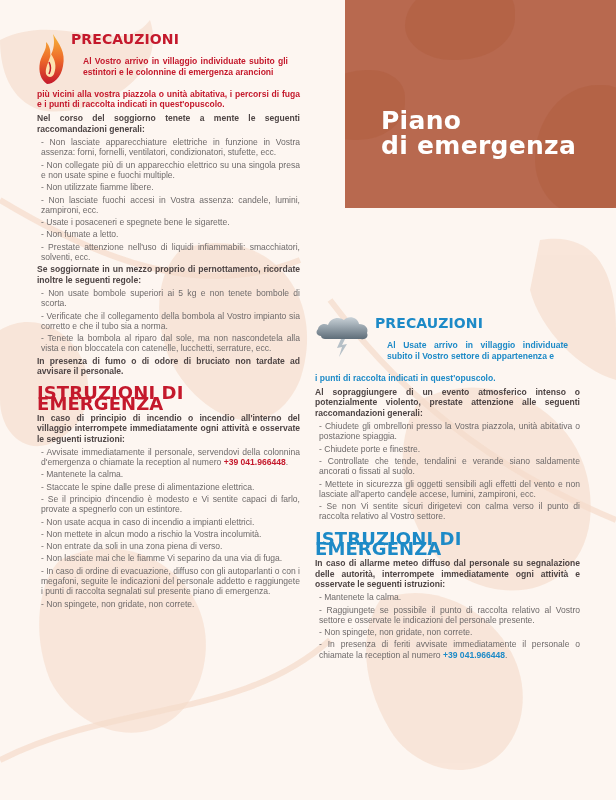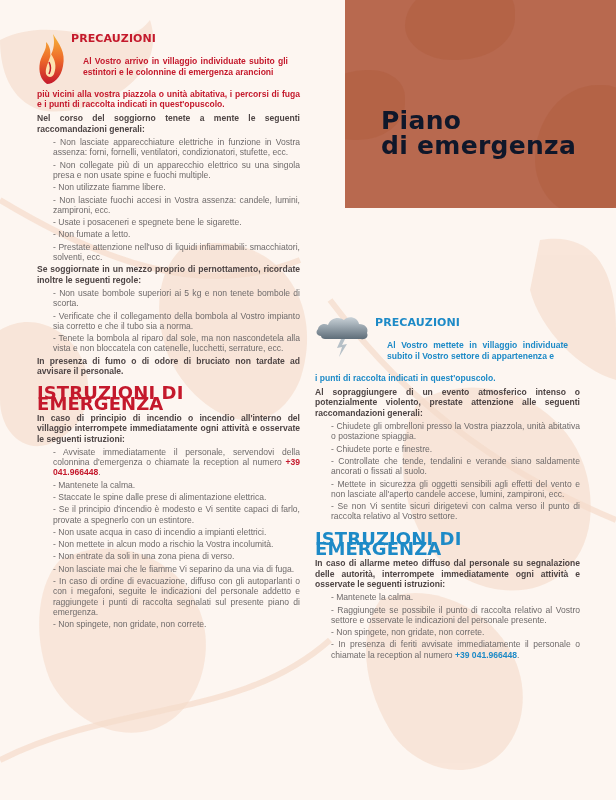"PRECAUZIONI" .h-prec { font-size: 11px -> 14px }
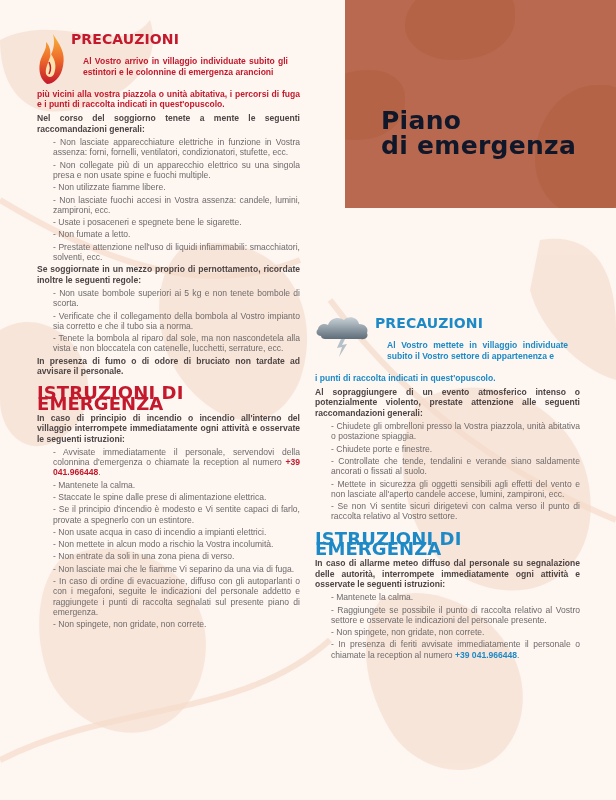"Piano" .title-text { color: #0f172a -> #ffffff }
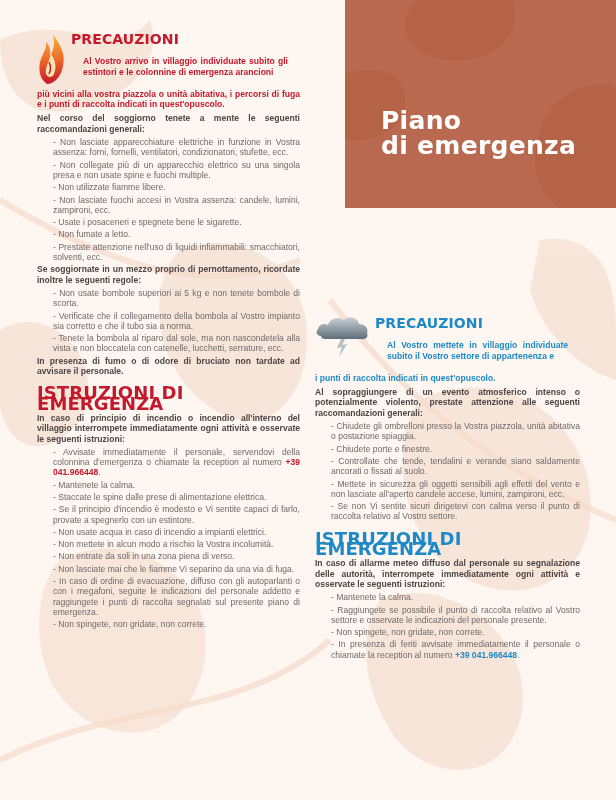"- Non lasciate apparecchiature" .item { margin: 0 0 2px 16px -> 0 0 2px 4px }
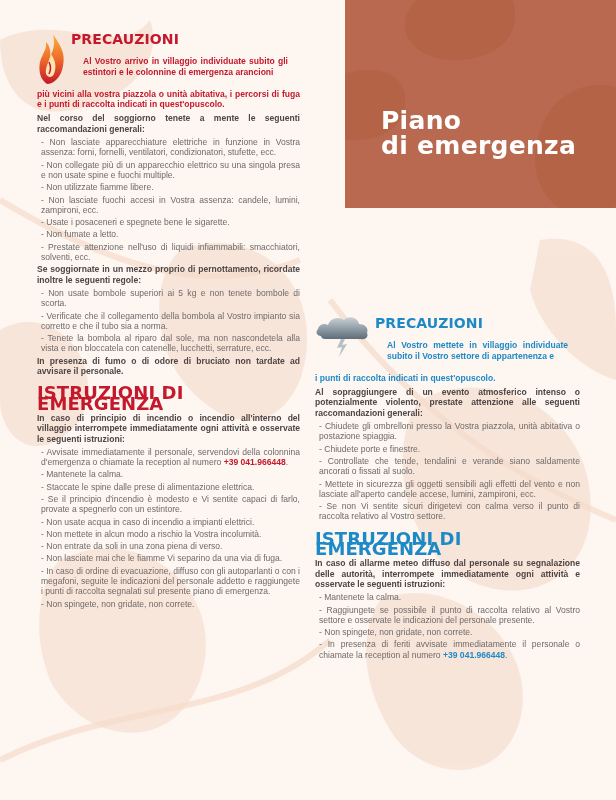"Al Vostro mettete in villaggio" p.intro { text: Vostro mettete -> Usate arrivo }
